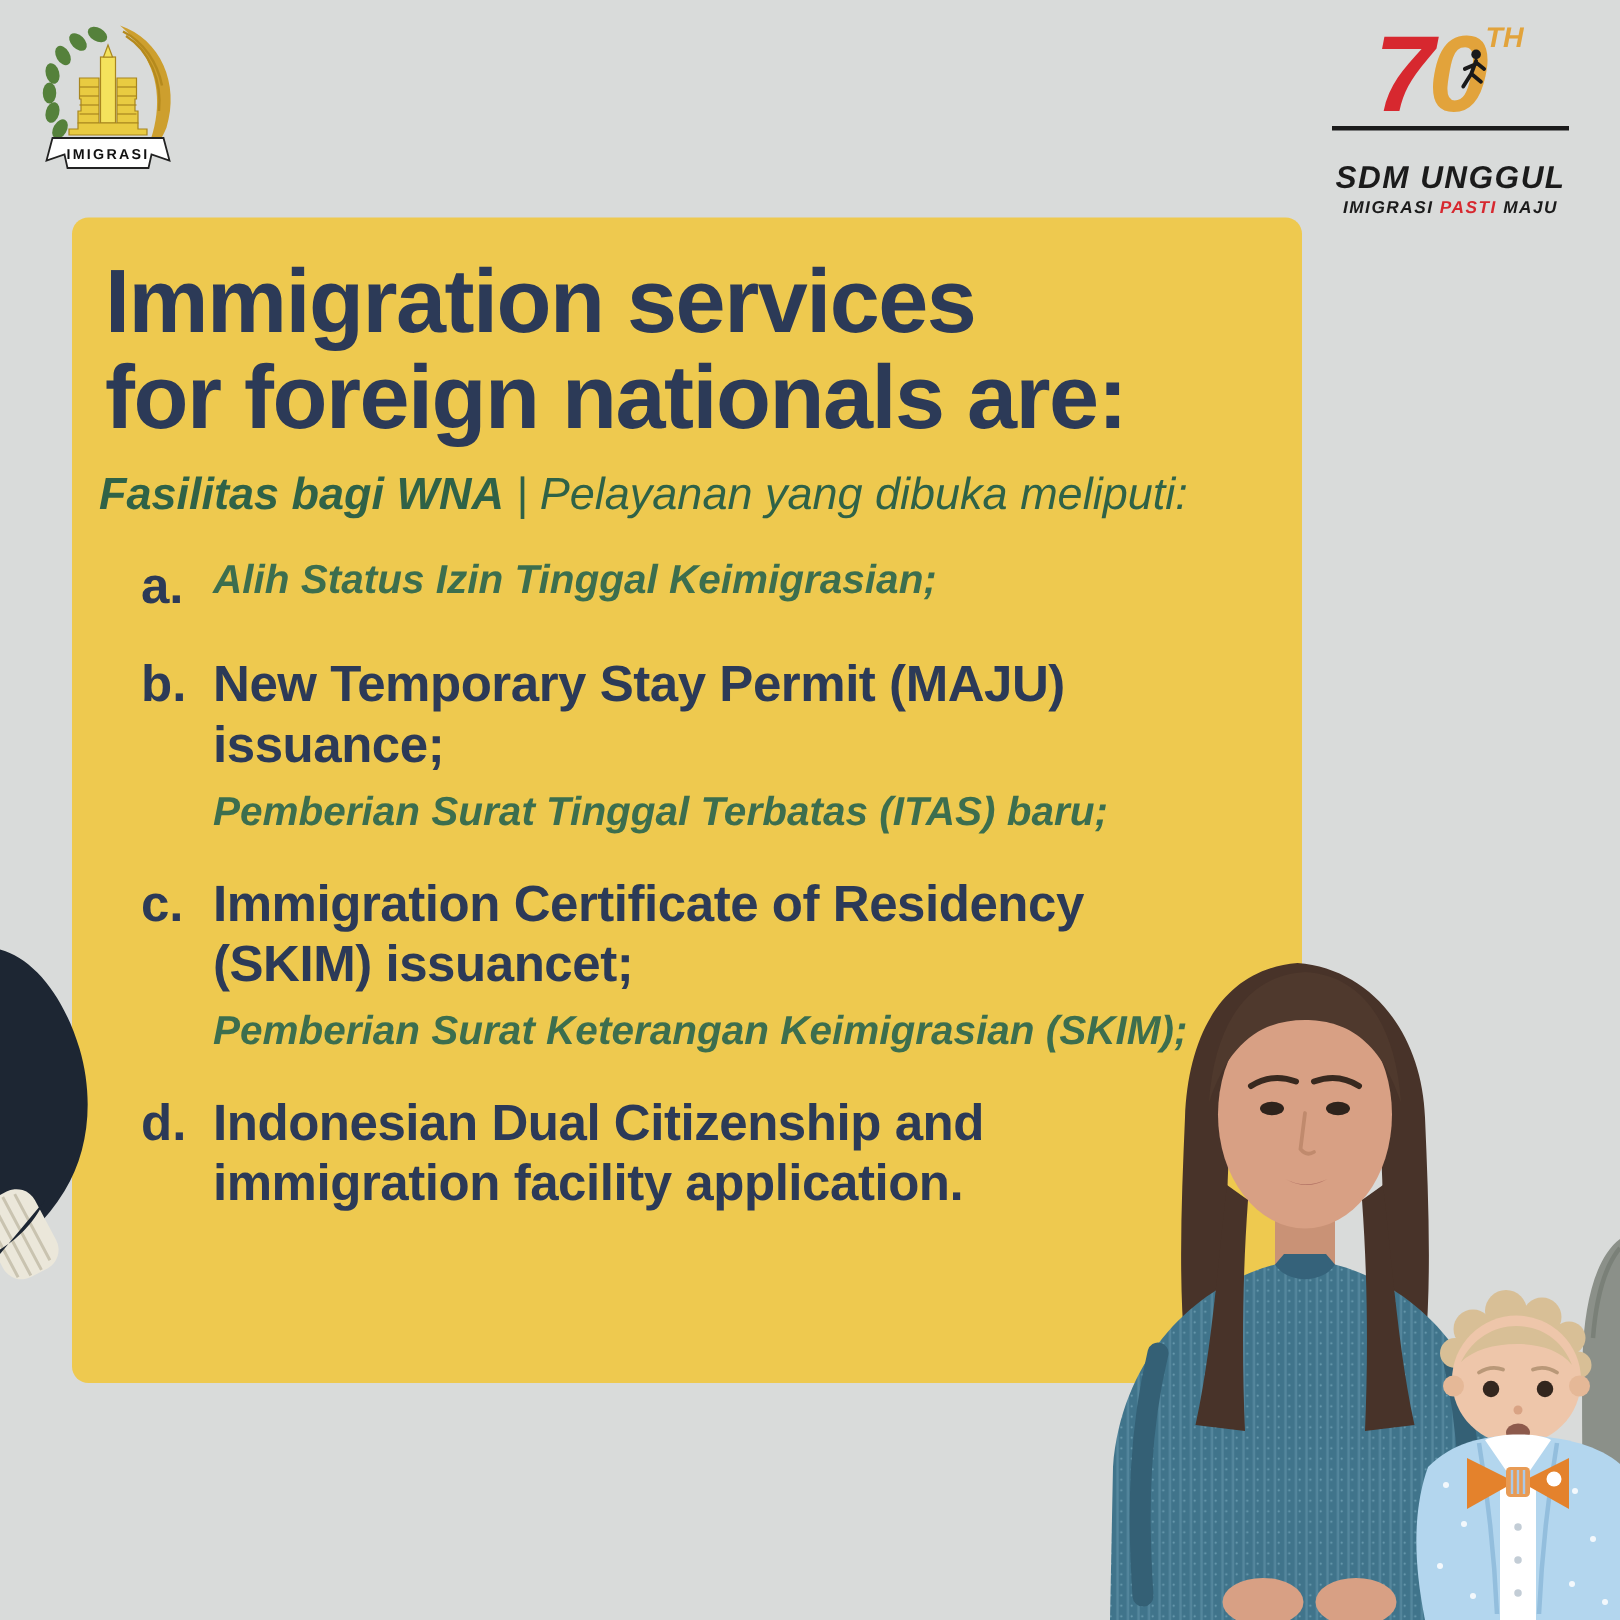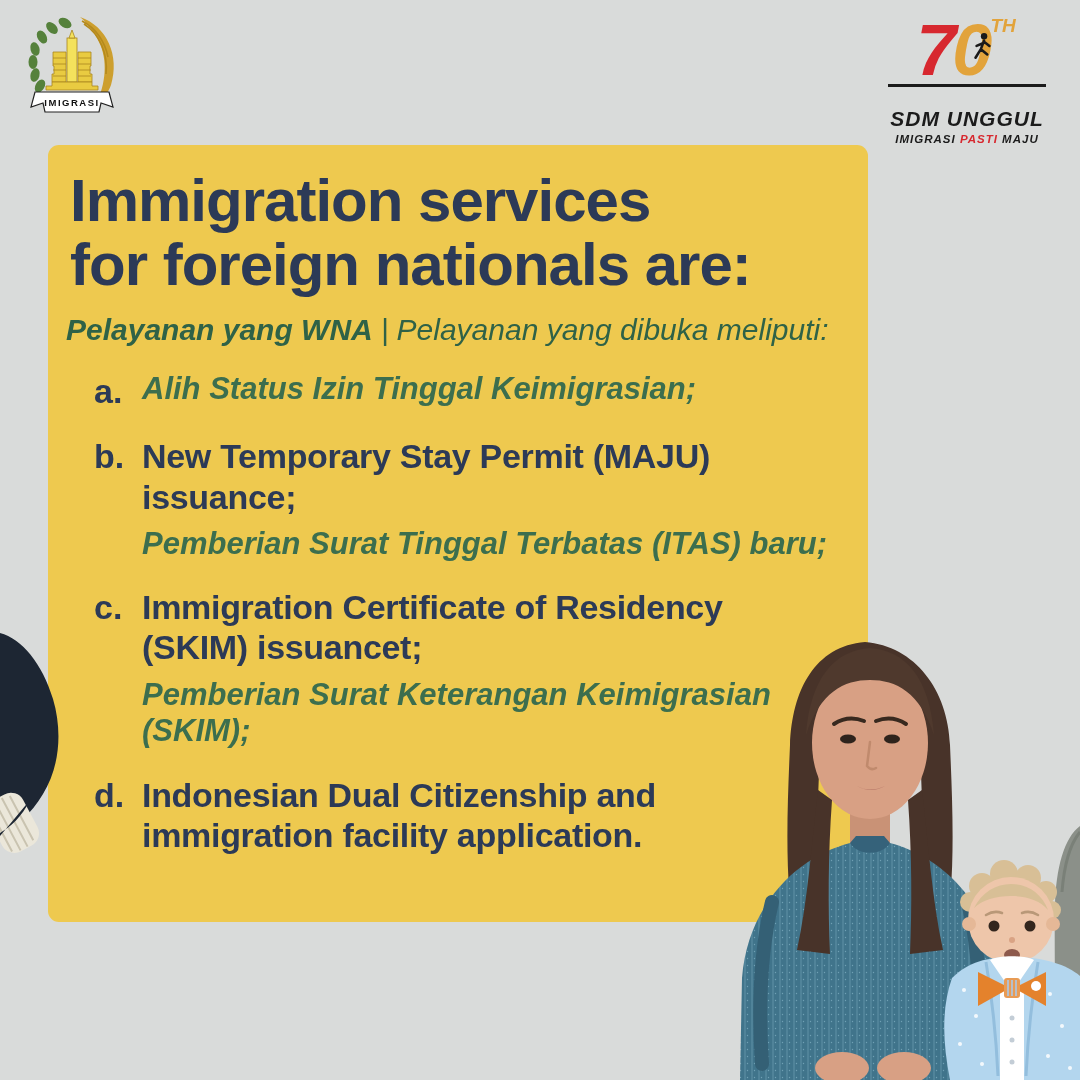"Pelayanan yang WNA" span.sub-bold { text: Pelayanan yang -> Fasilitas bagi }
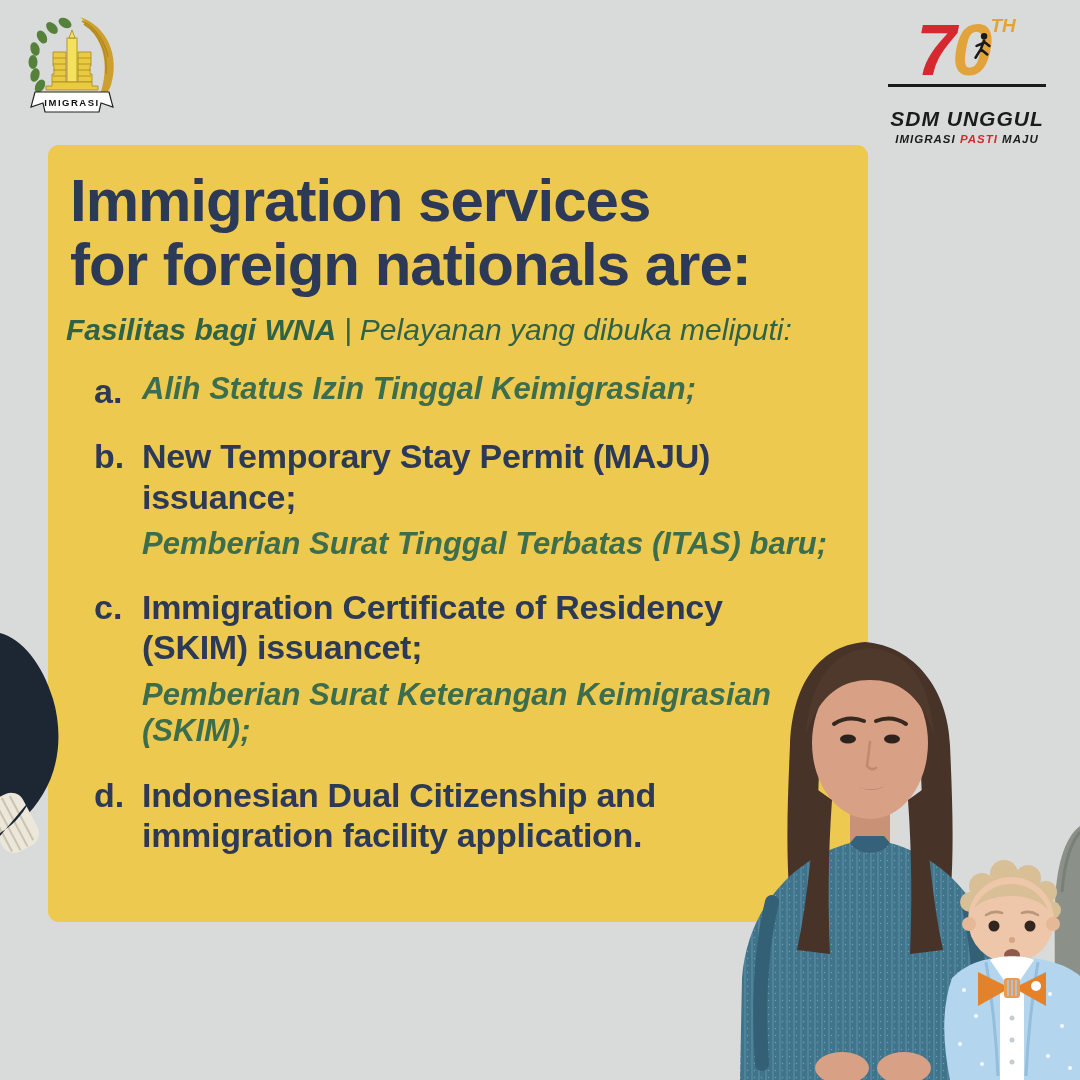"Alih Status Izin Tinggal Keimigrasian;" .item-subtext { font-size: 31px -> 27px }
